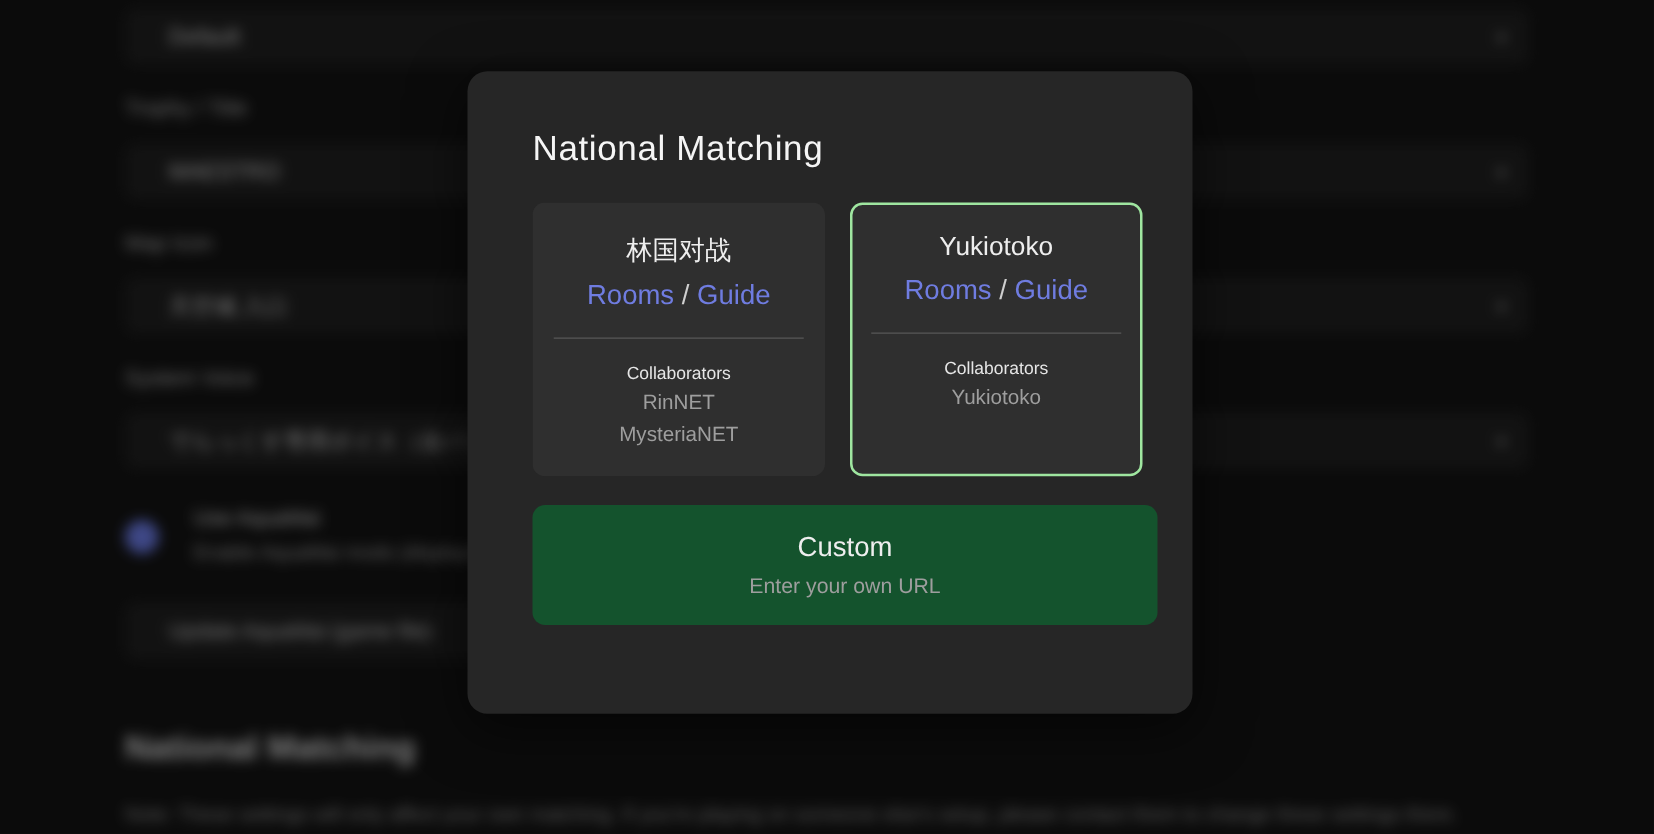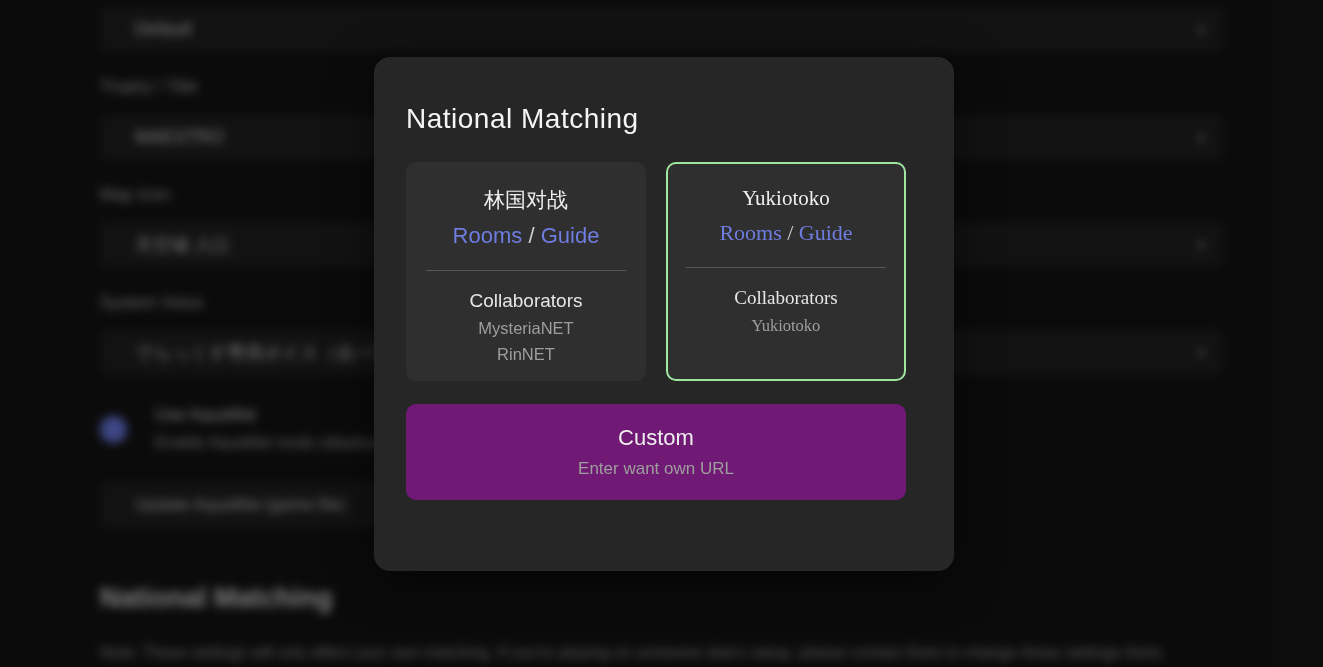"National Matching" .modal { padding: 46px 40px 0 32px -> 46px 40px 0 52px }
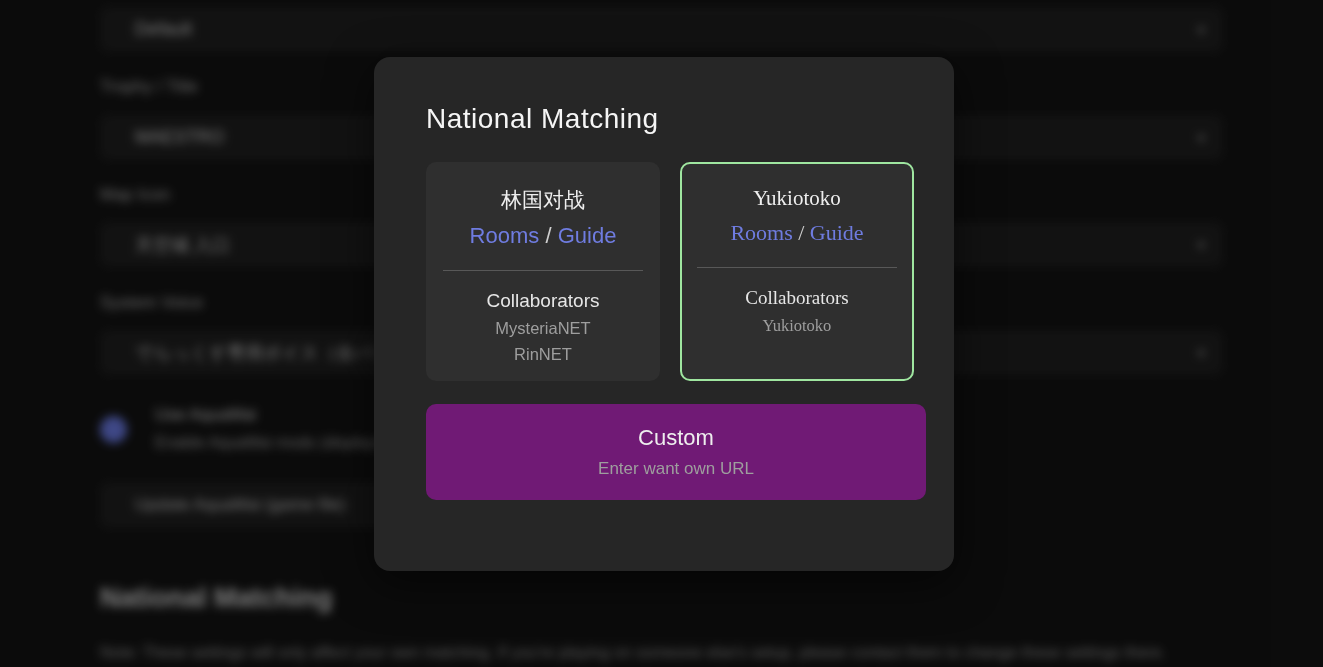"Yukiotoko" .server-card.selected { font-family: Liberation Serif, serif -> none }
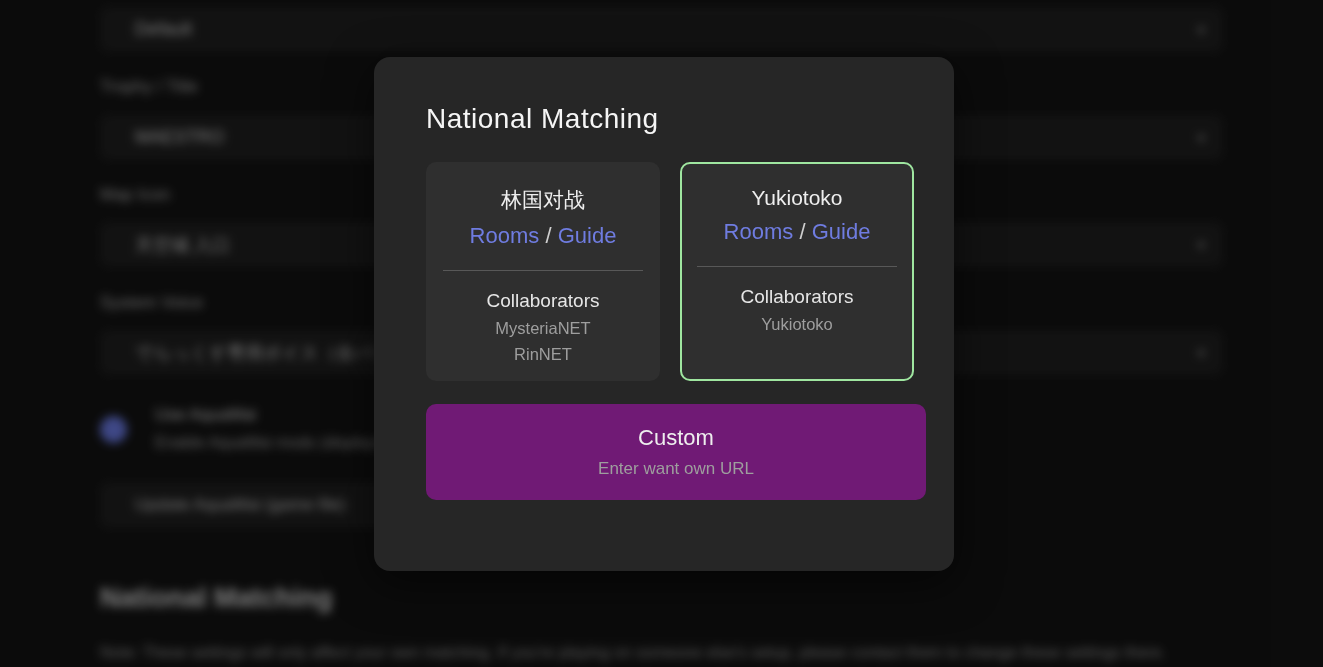"Collaborators" .collab-heading { font-size: 19px -> 14px }
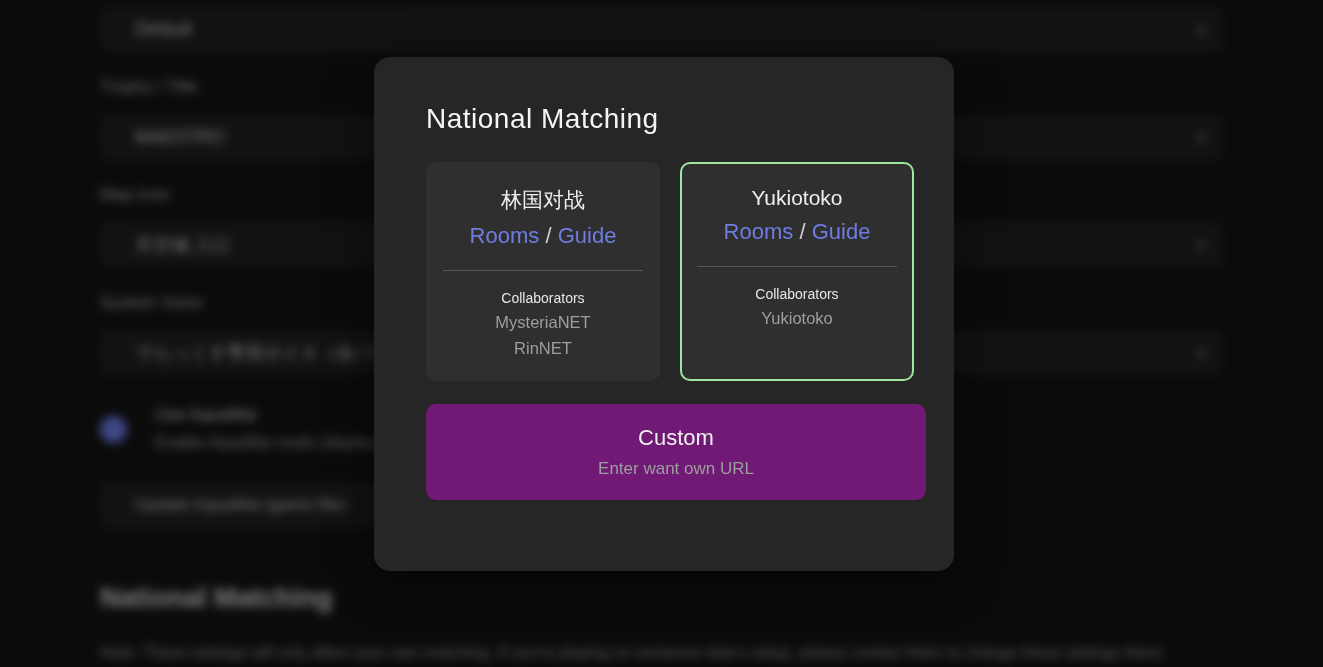"MysteriaNET" div.collab-name { order: before "RinNET" -> after "RinNET" }
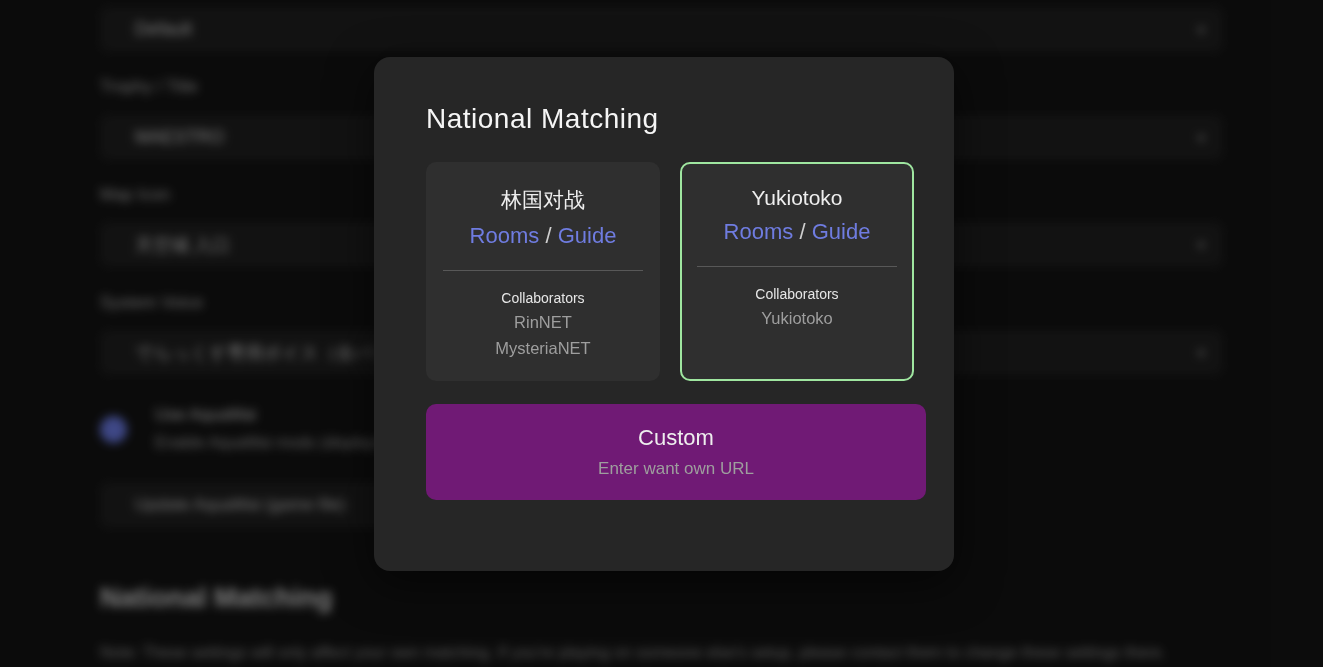"Custom" .custom-card { background: #701a75 -> #14532d }
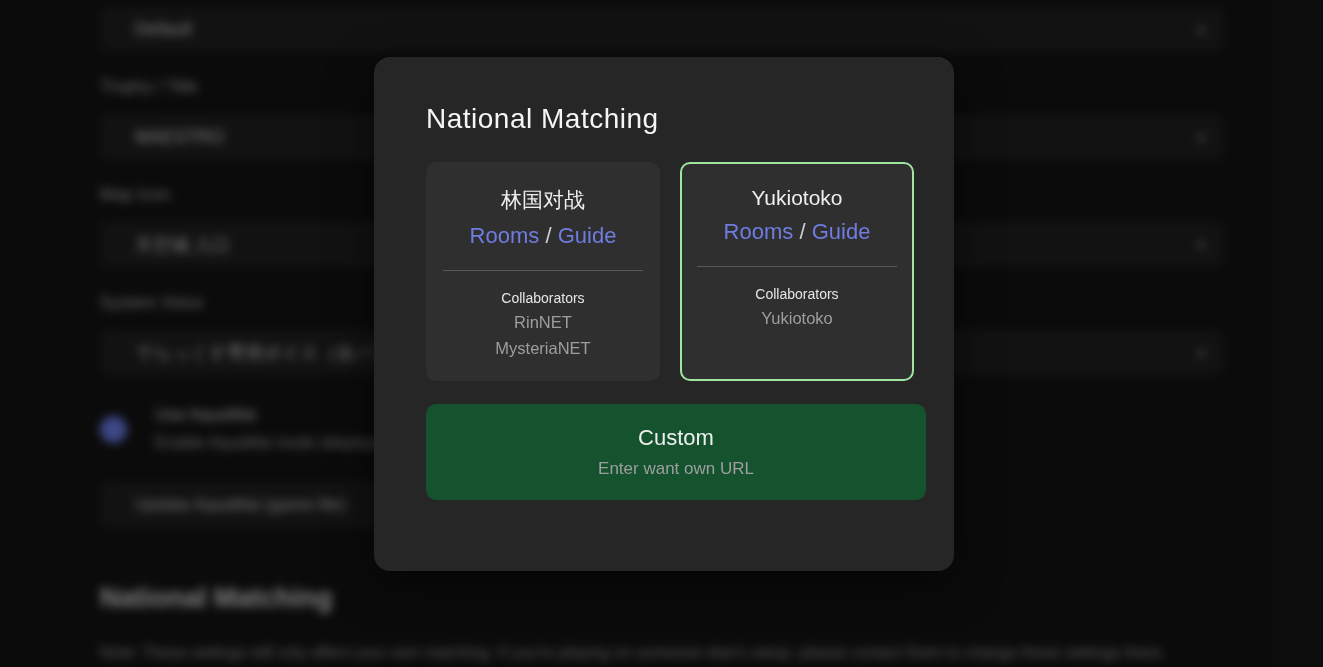"Enter want own URL" div.custom-subtitle { text: want -> your }
